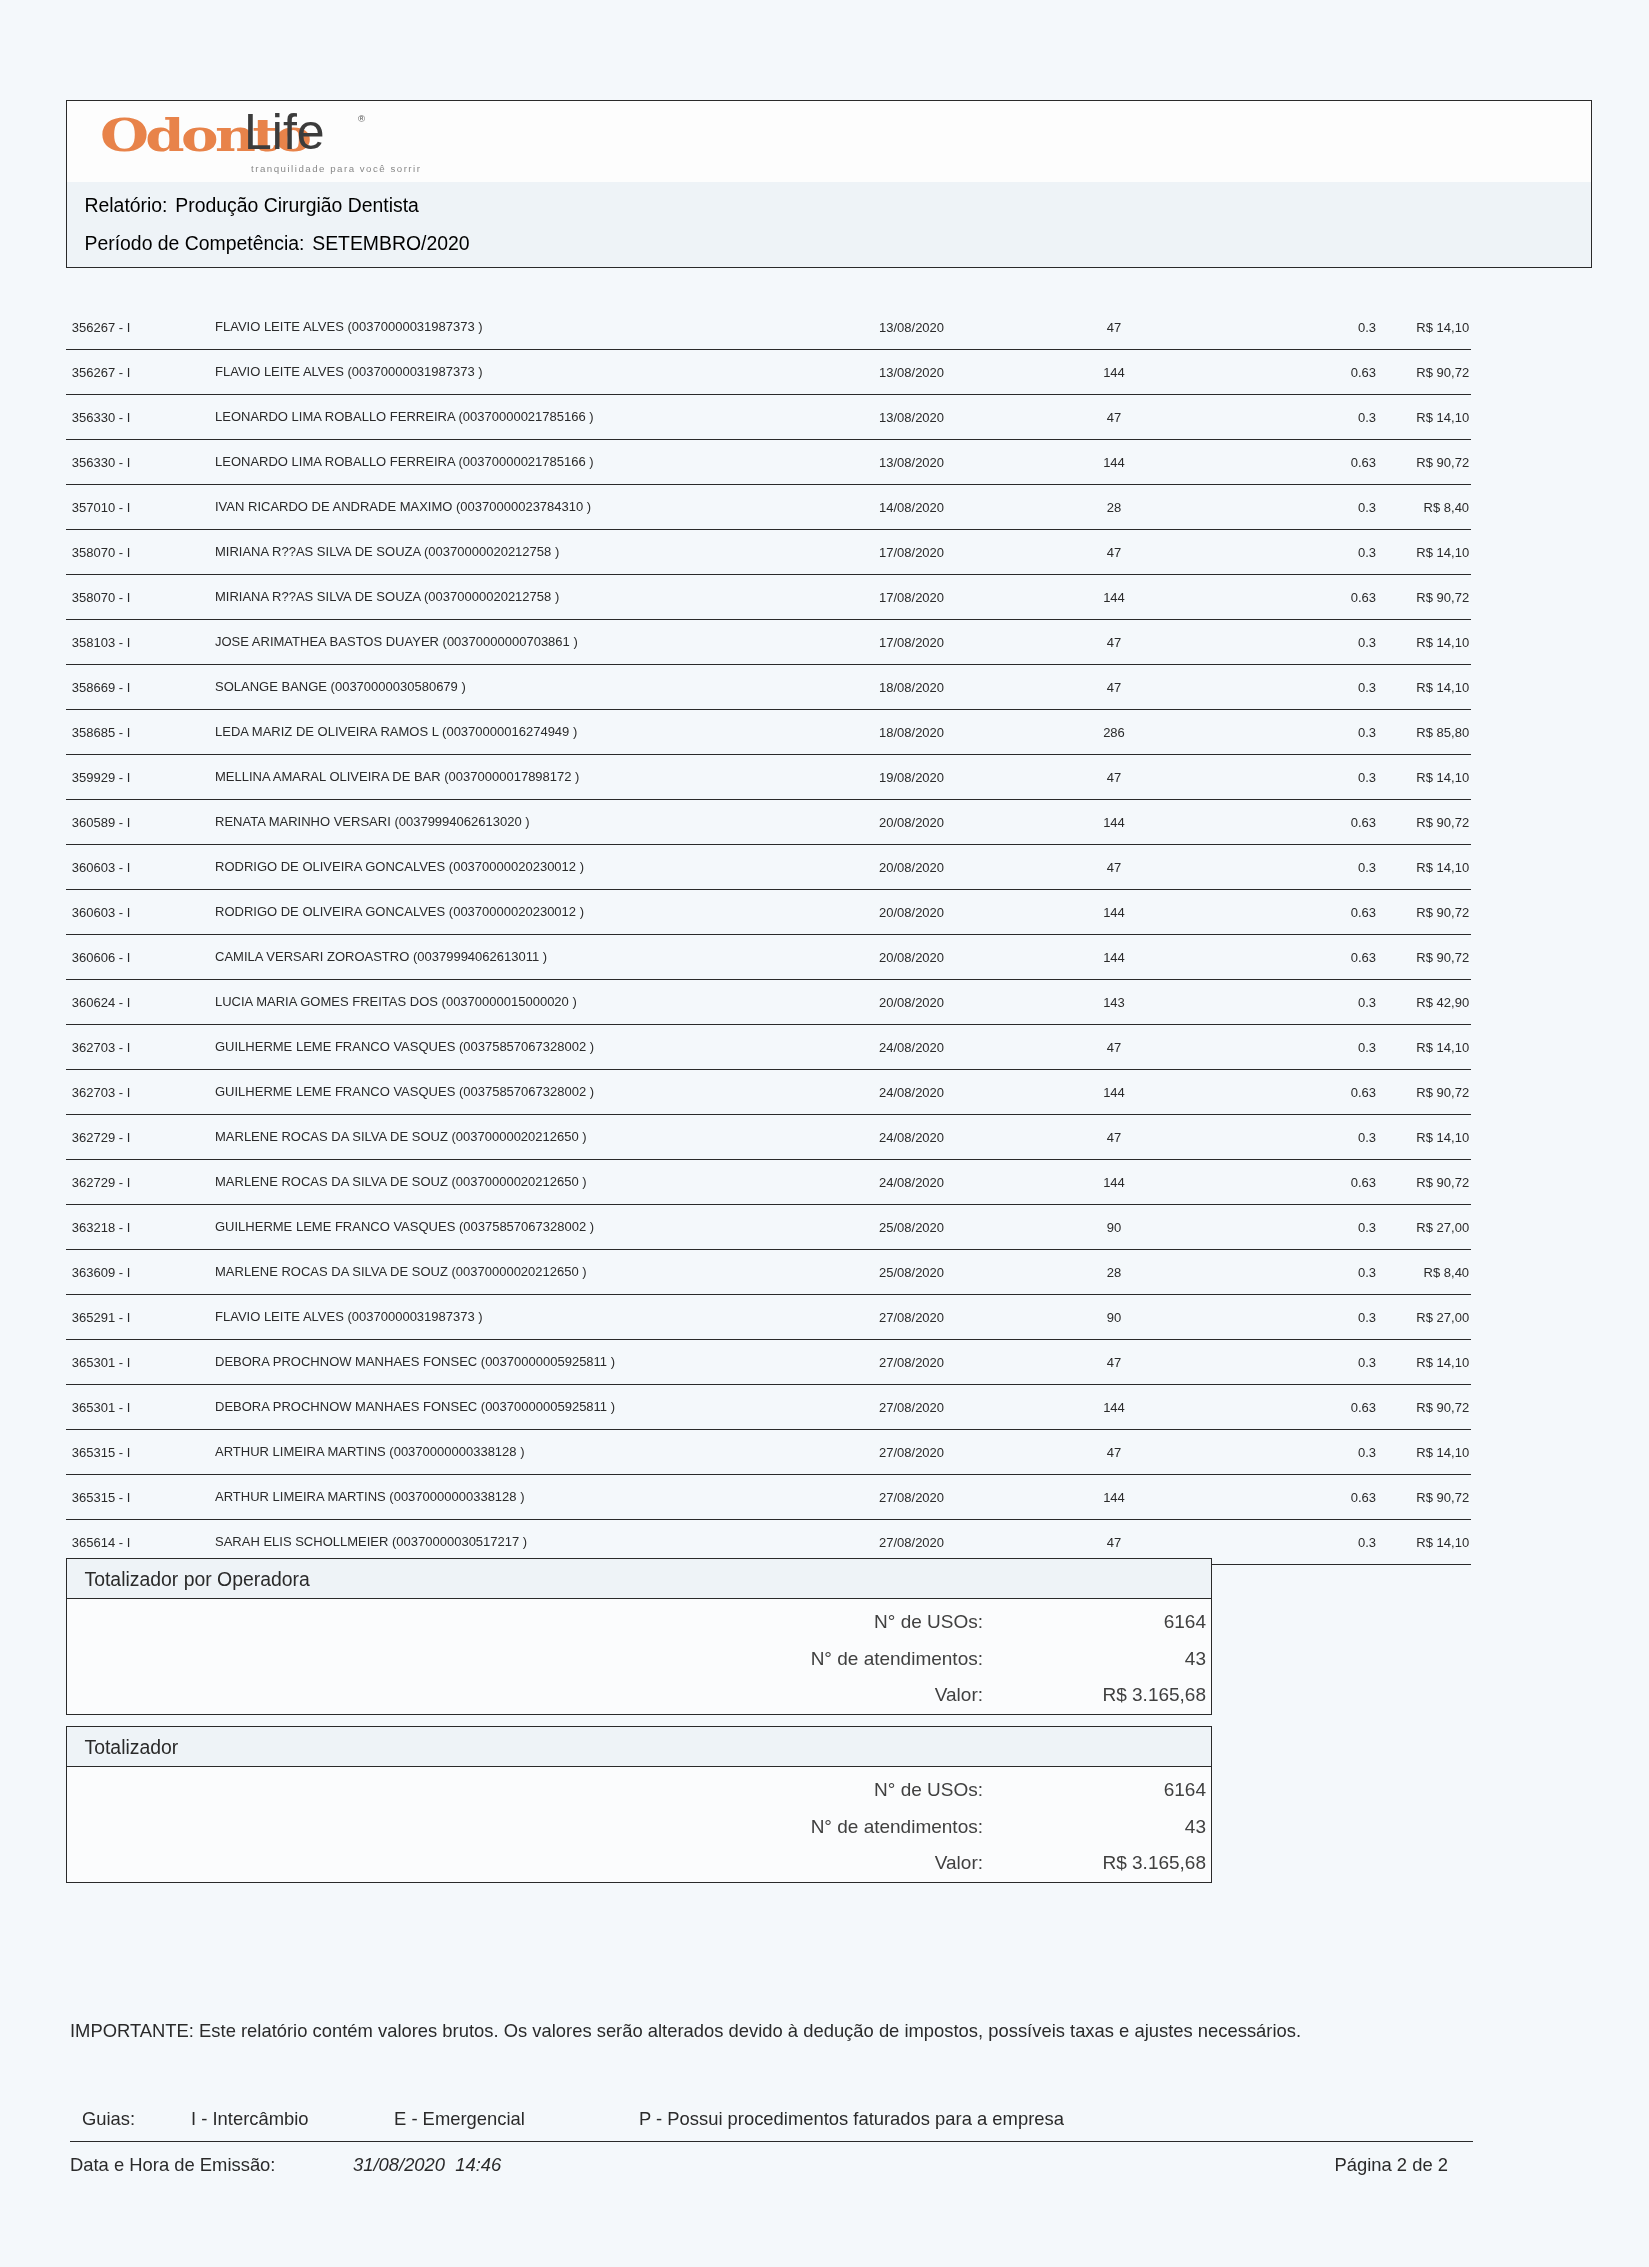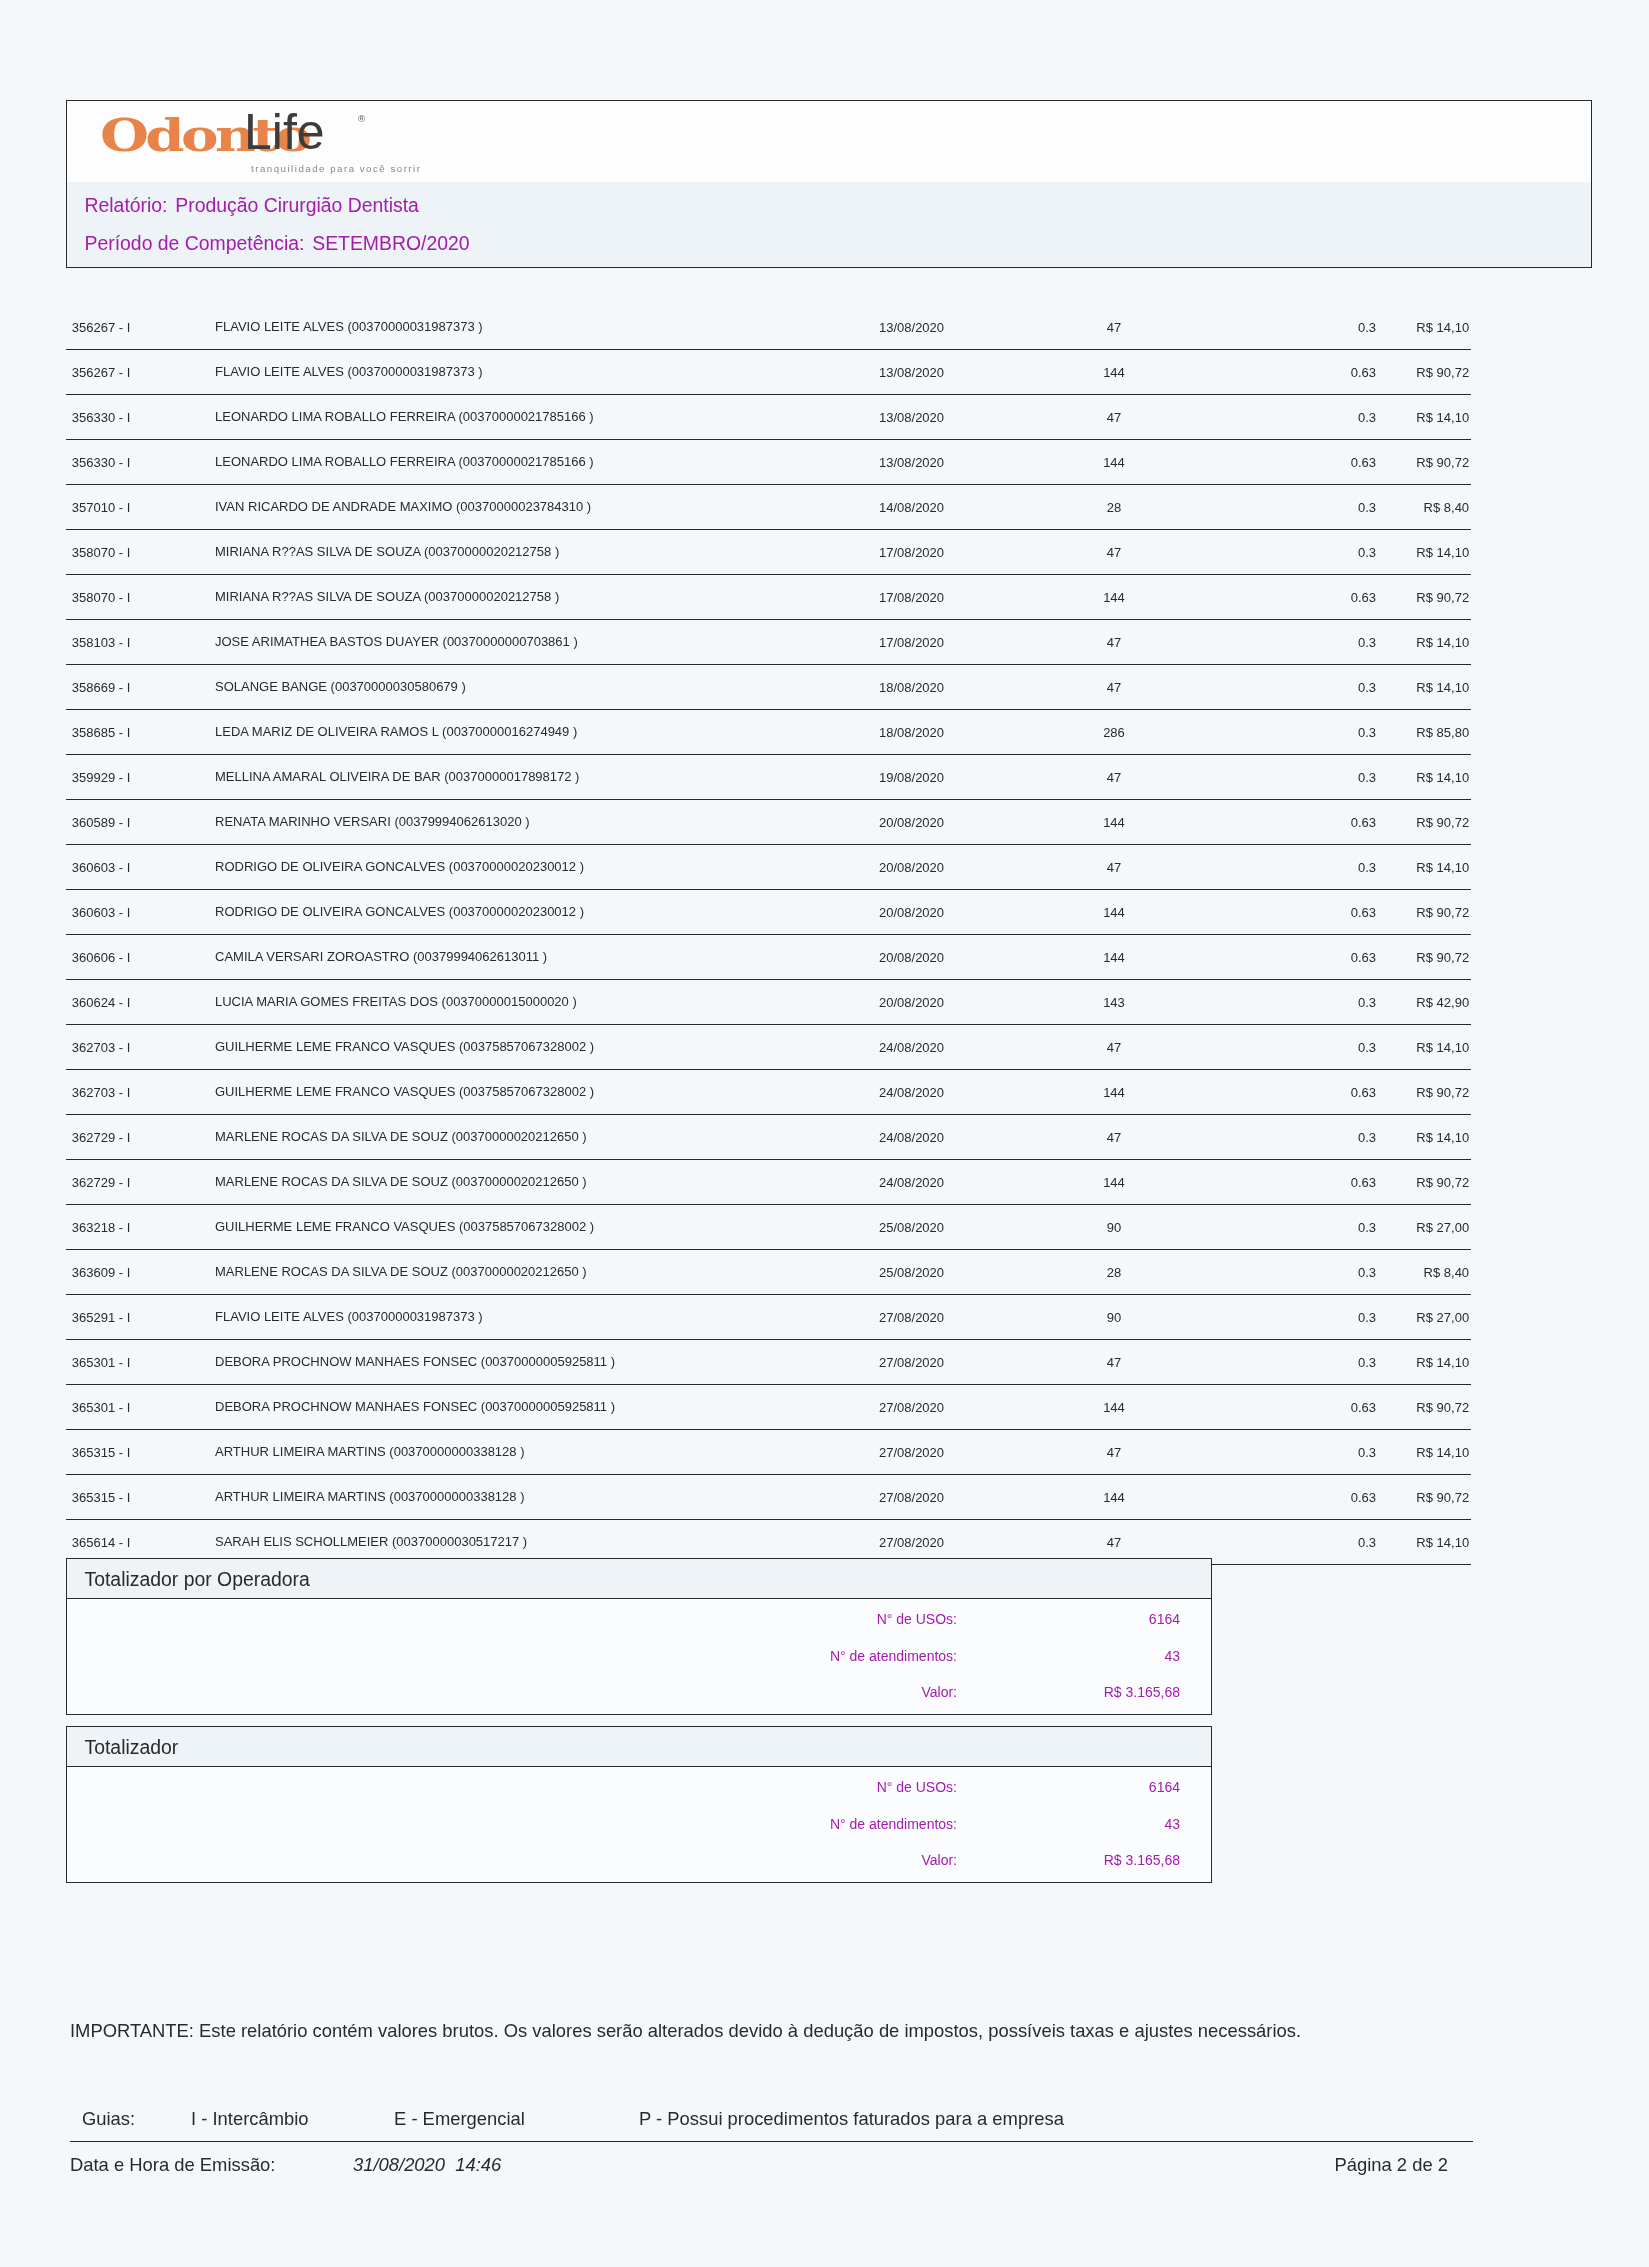"Relatório: Produção Cirurgião Dentista" .report-line { color: #a21caf -> #000000 }
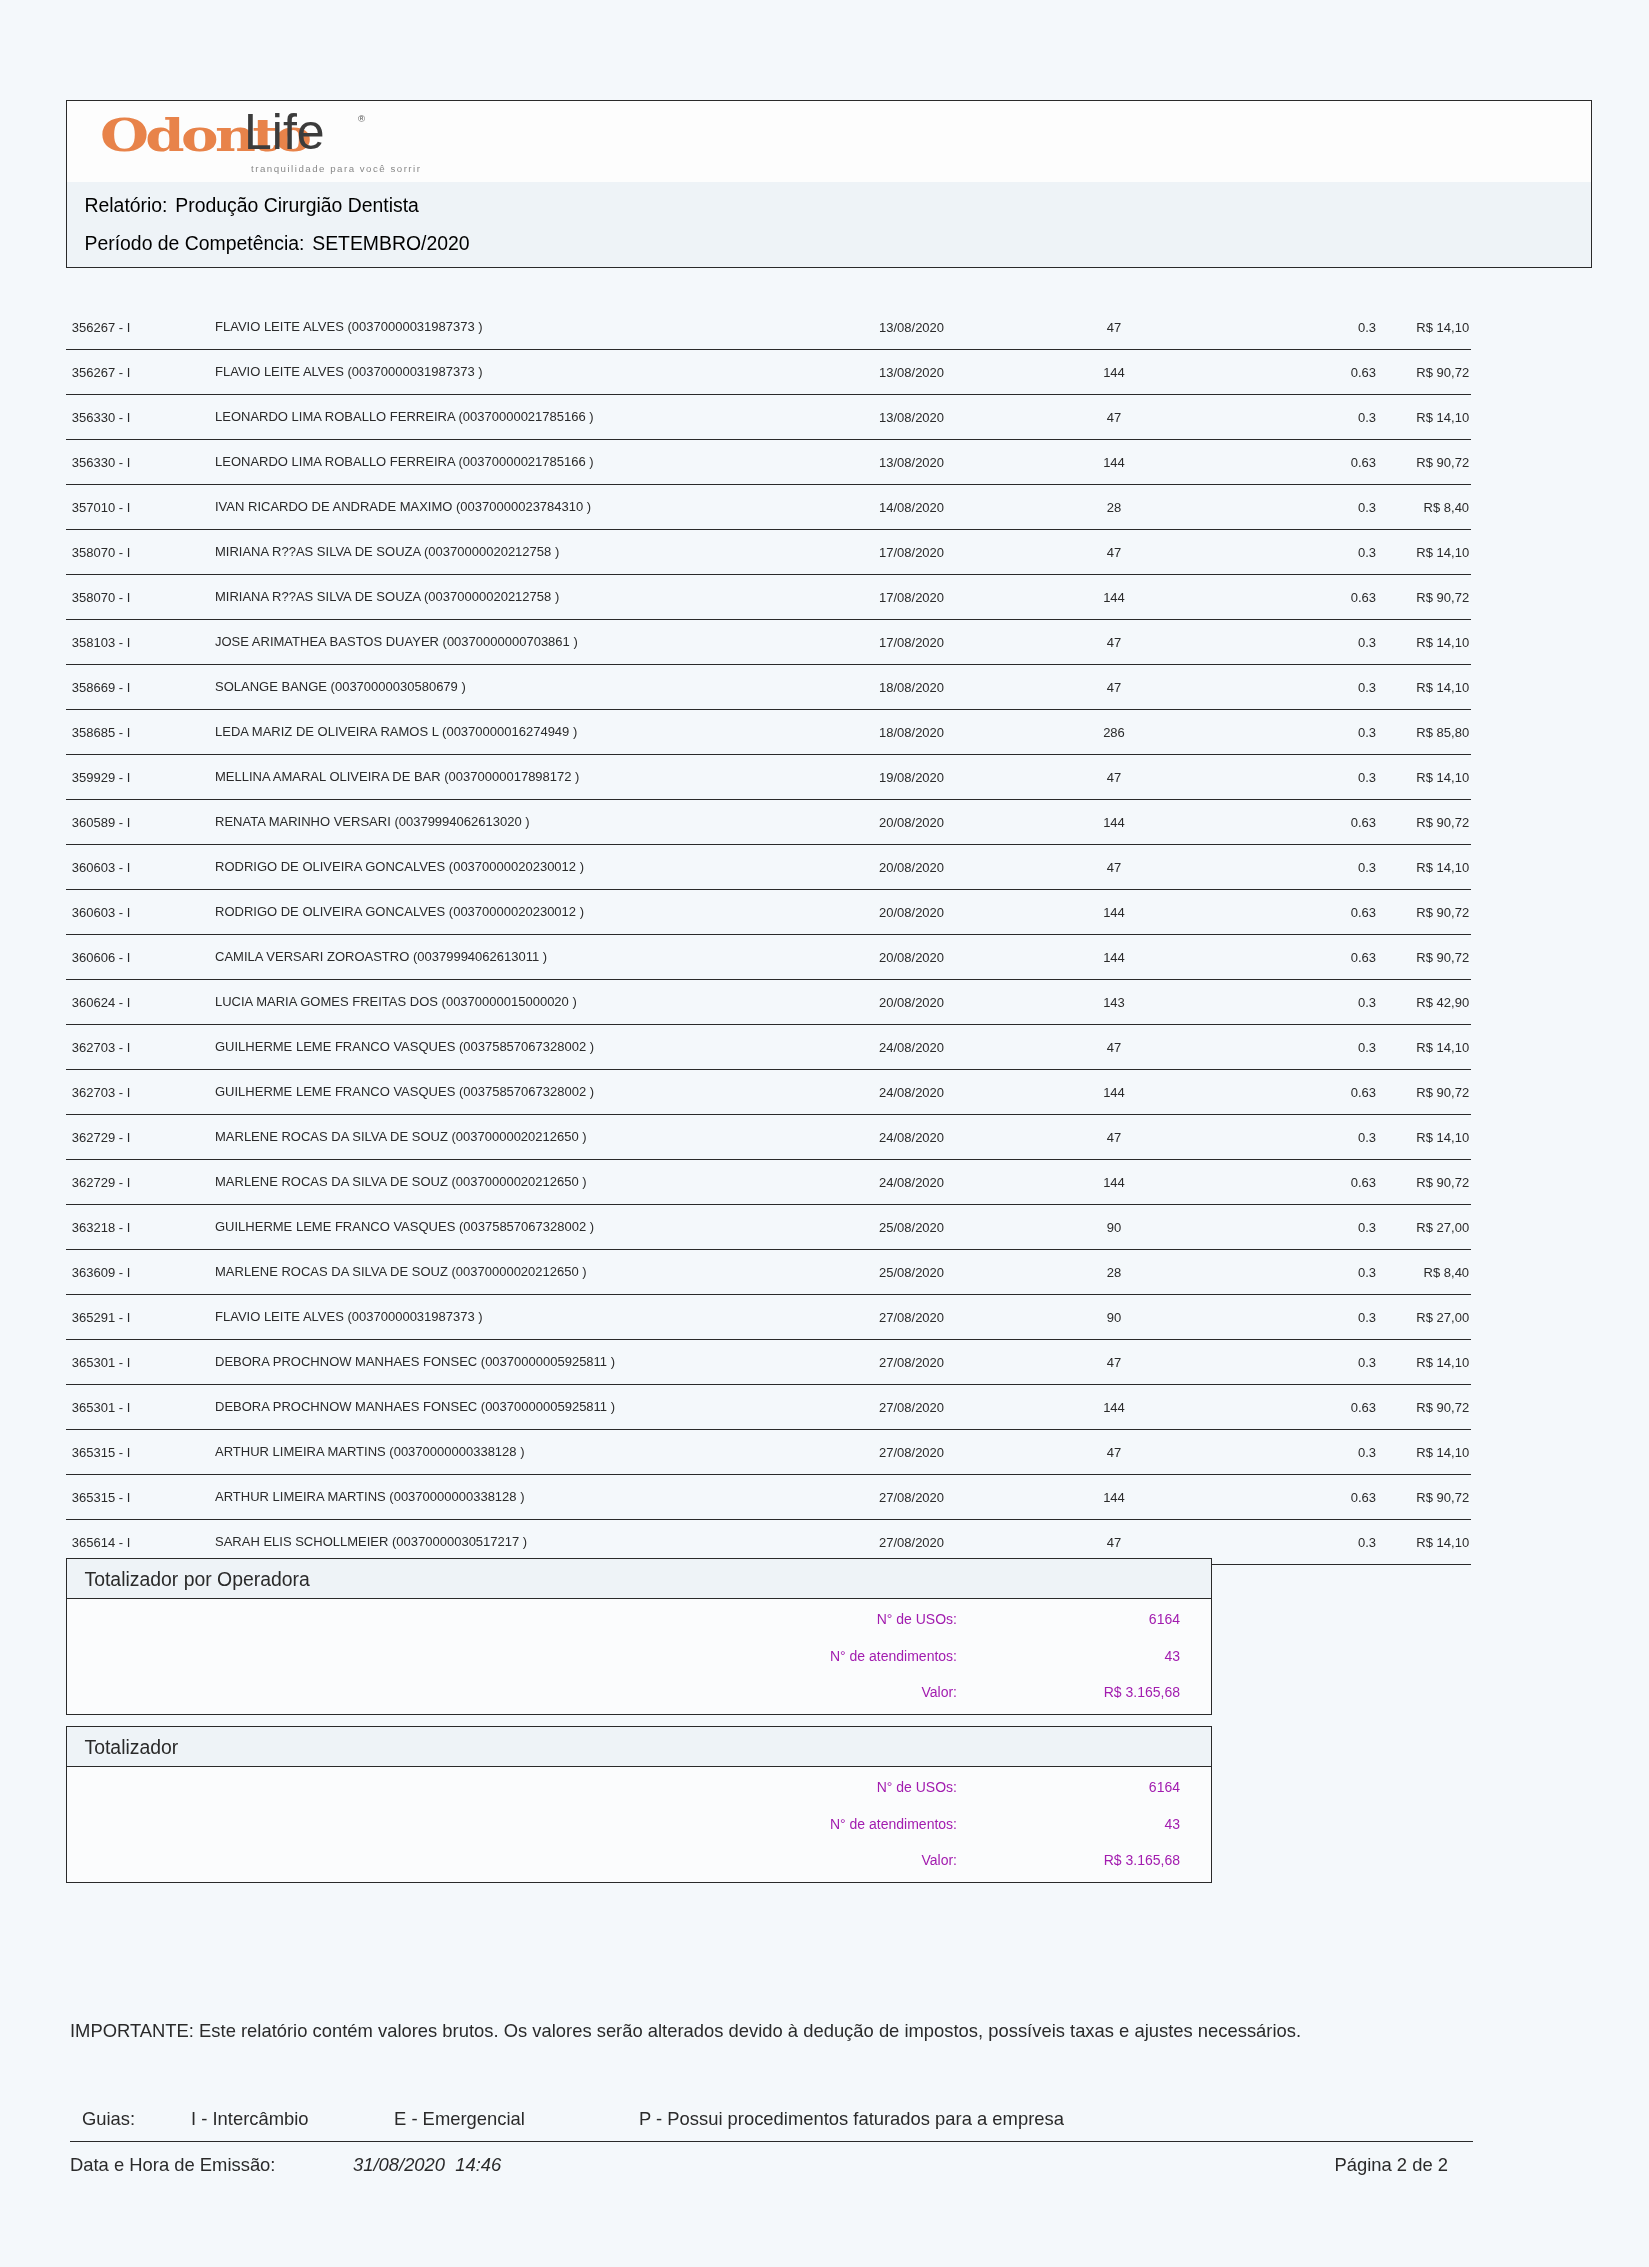"N° de USOs:" .tot-line { color: #a21caf -> #404040; font-size: 14px -> 19px; right: 31px -> 5px }
